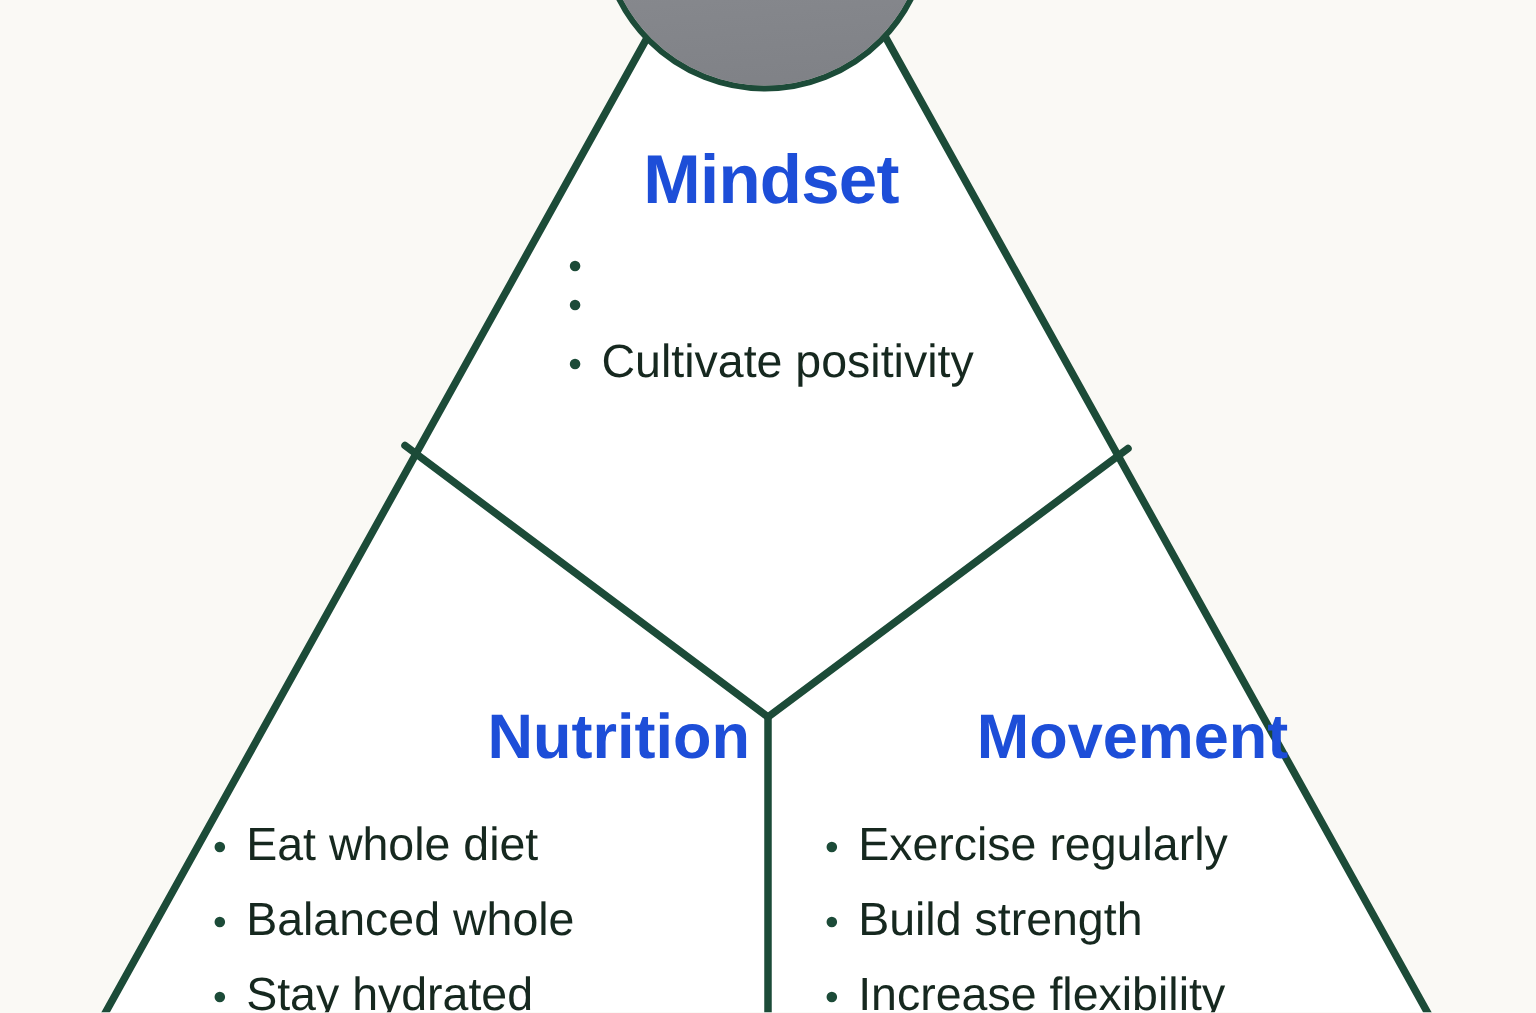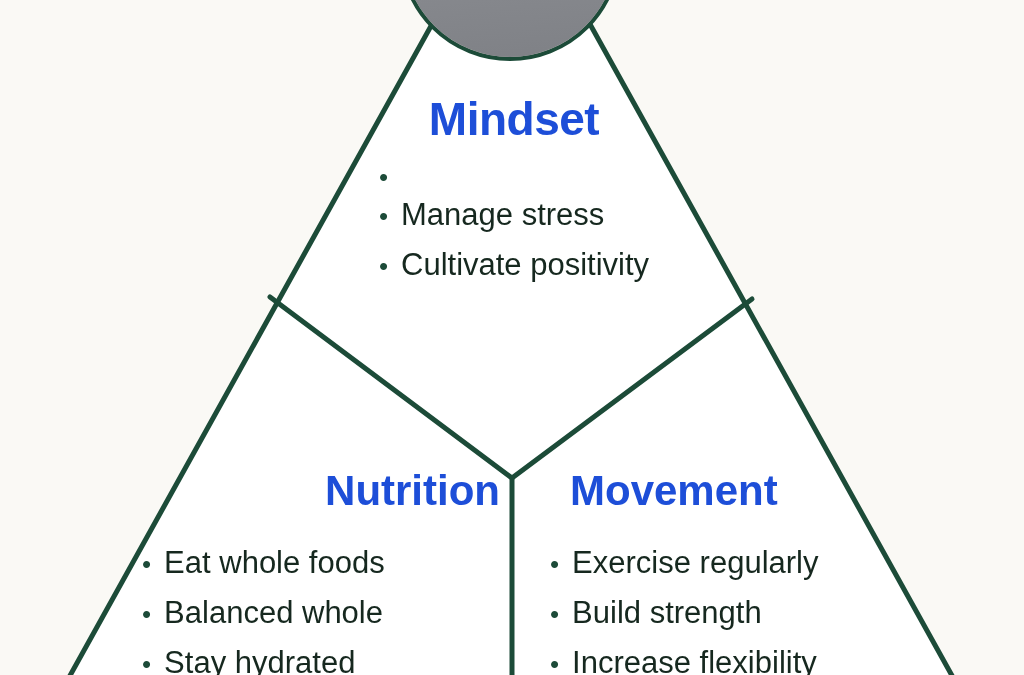"Manage stress" span { html: <span>Manage stress</span> -> none }
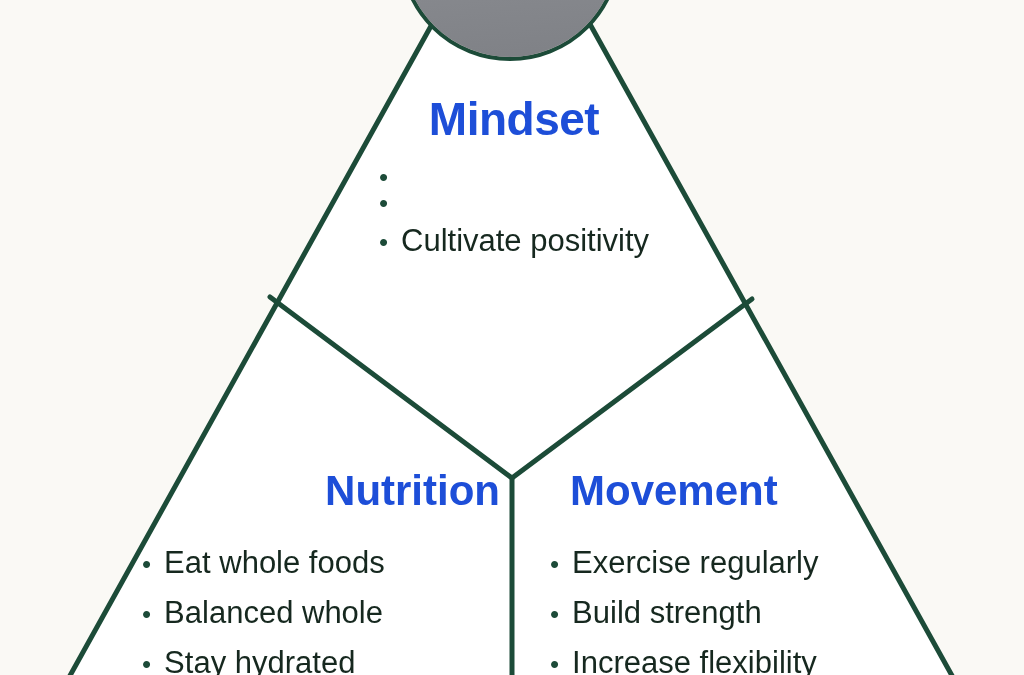"Movement" #section-movement .section-title { text-align: left -> center }
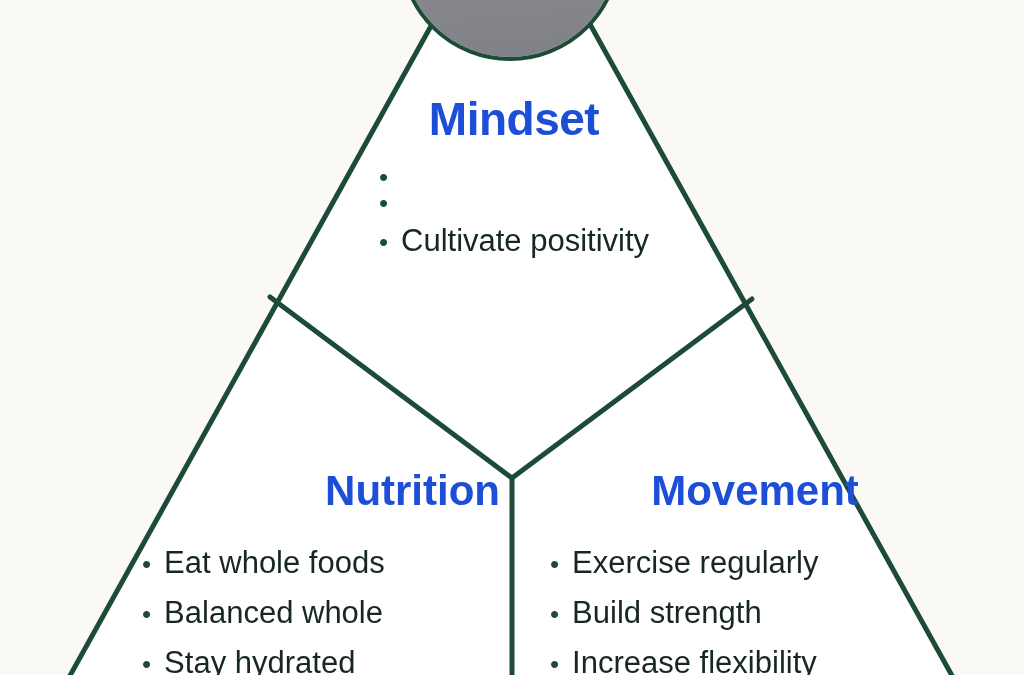"Eat whole foods" span { text: foods -> diet }
